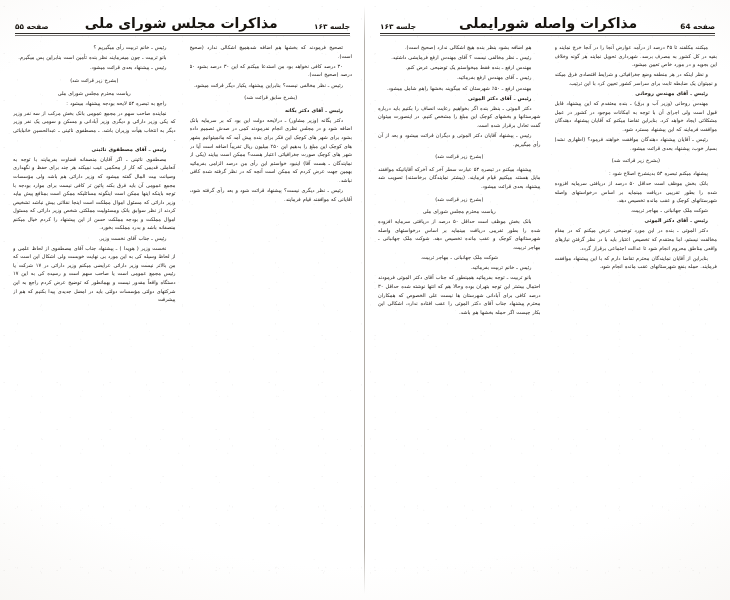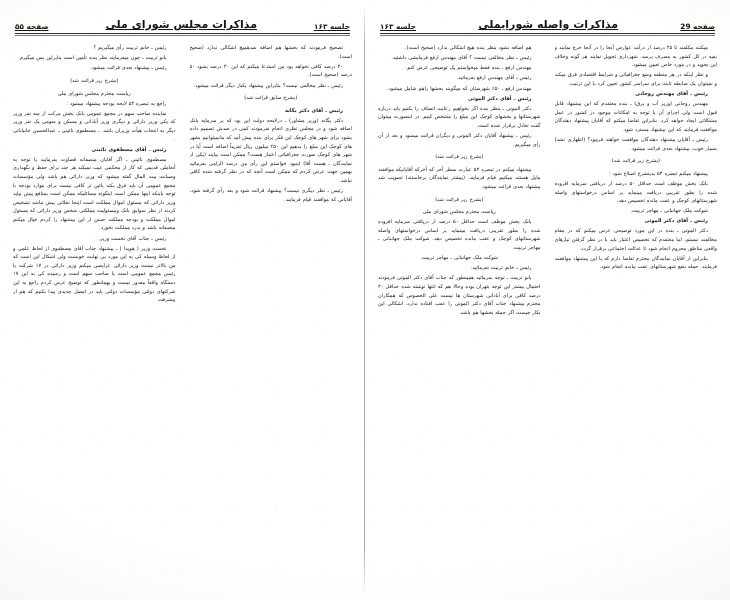"صفحه ۵۵" .rh-slot { text-decoration: underline -> none }
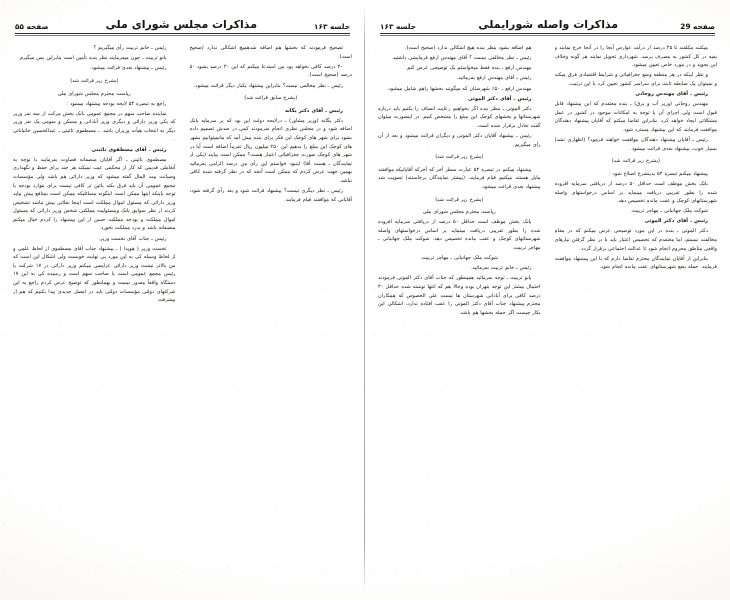"مذاکرات مجلس شورای ملی" .rh-center { font-size: 11px -> 14px }
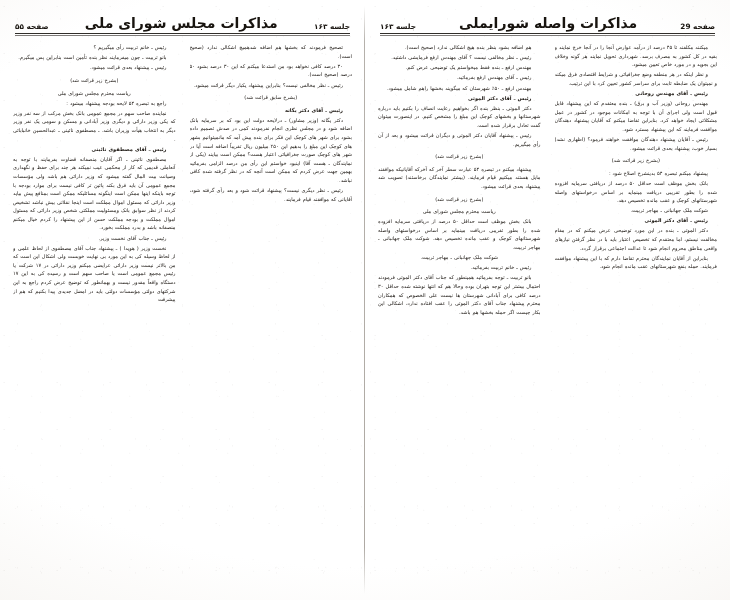"صفحه 29" div.rh-slot { text: 29 -> 64 }
